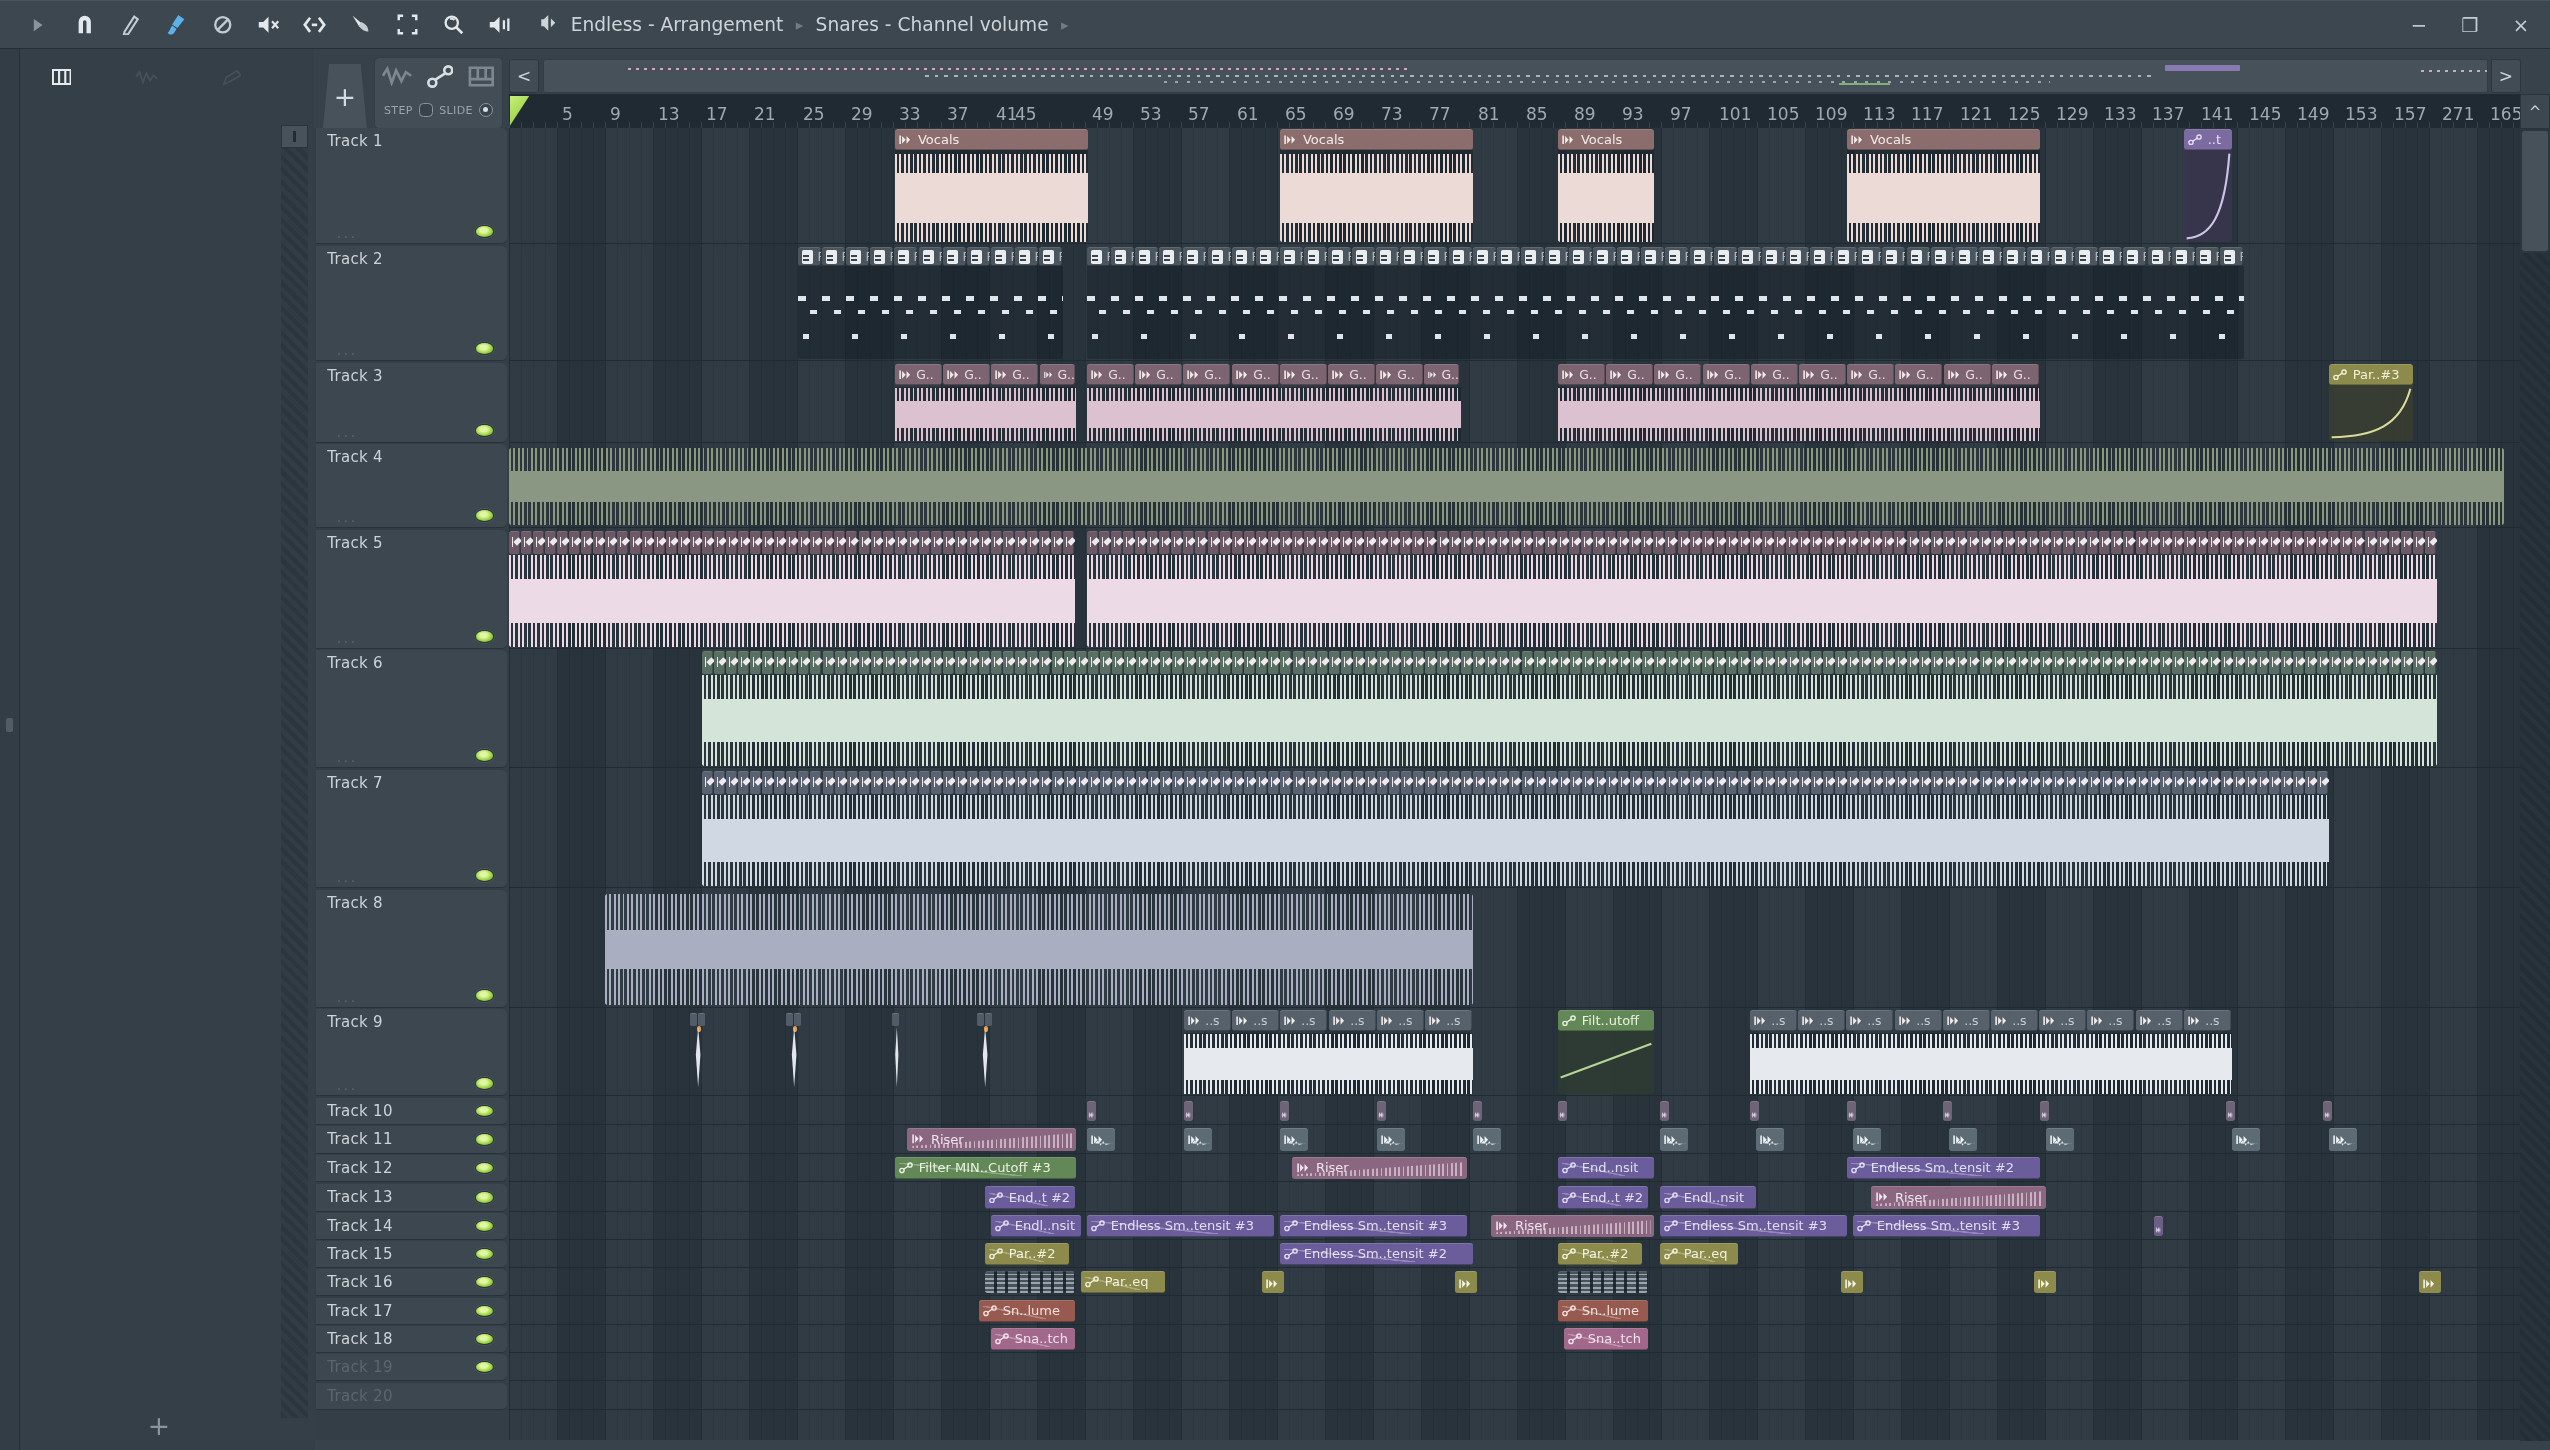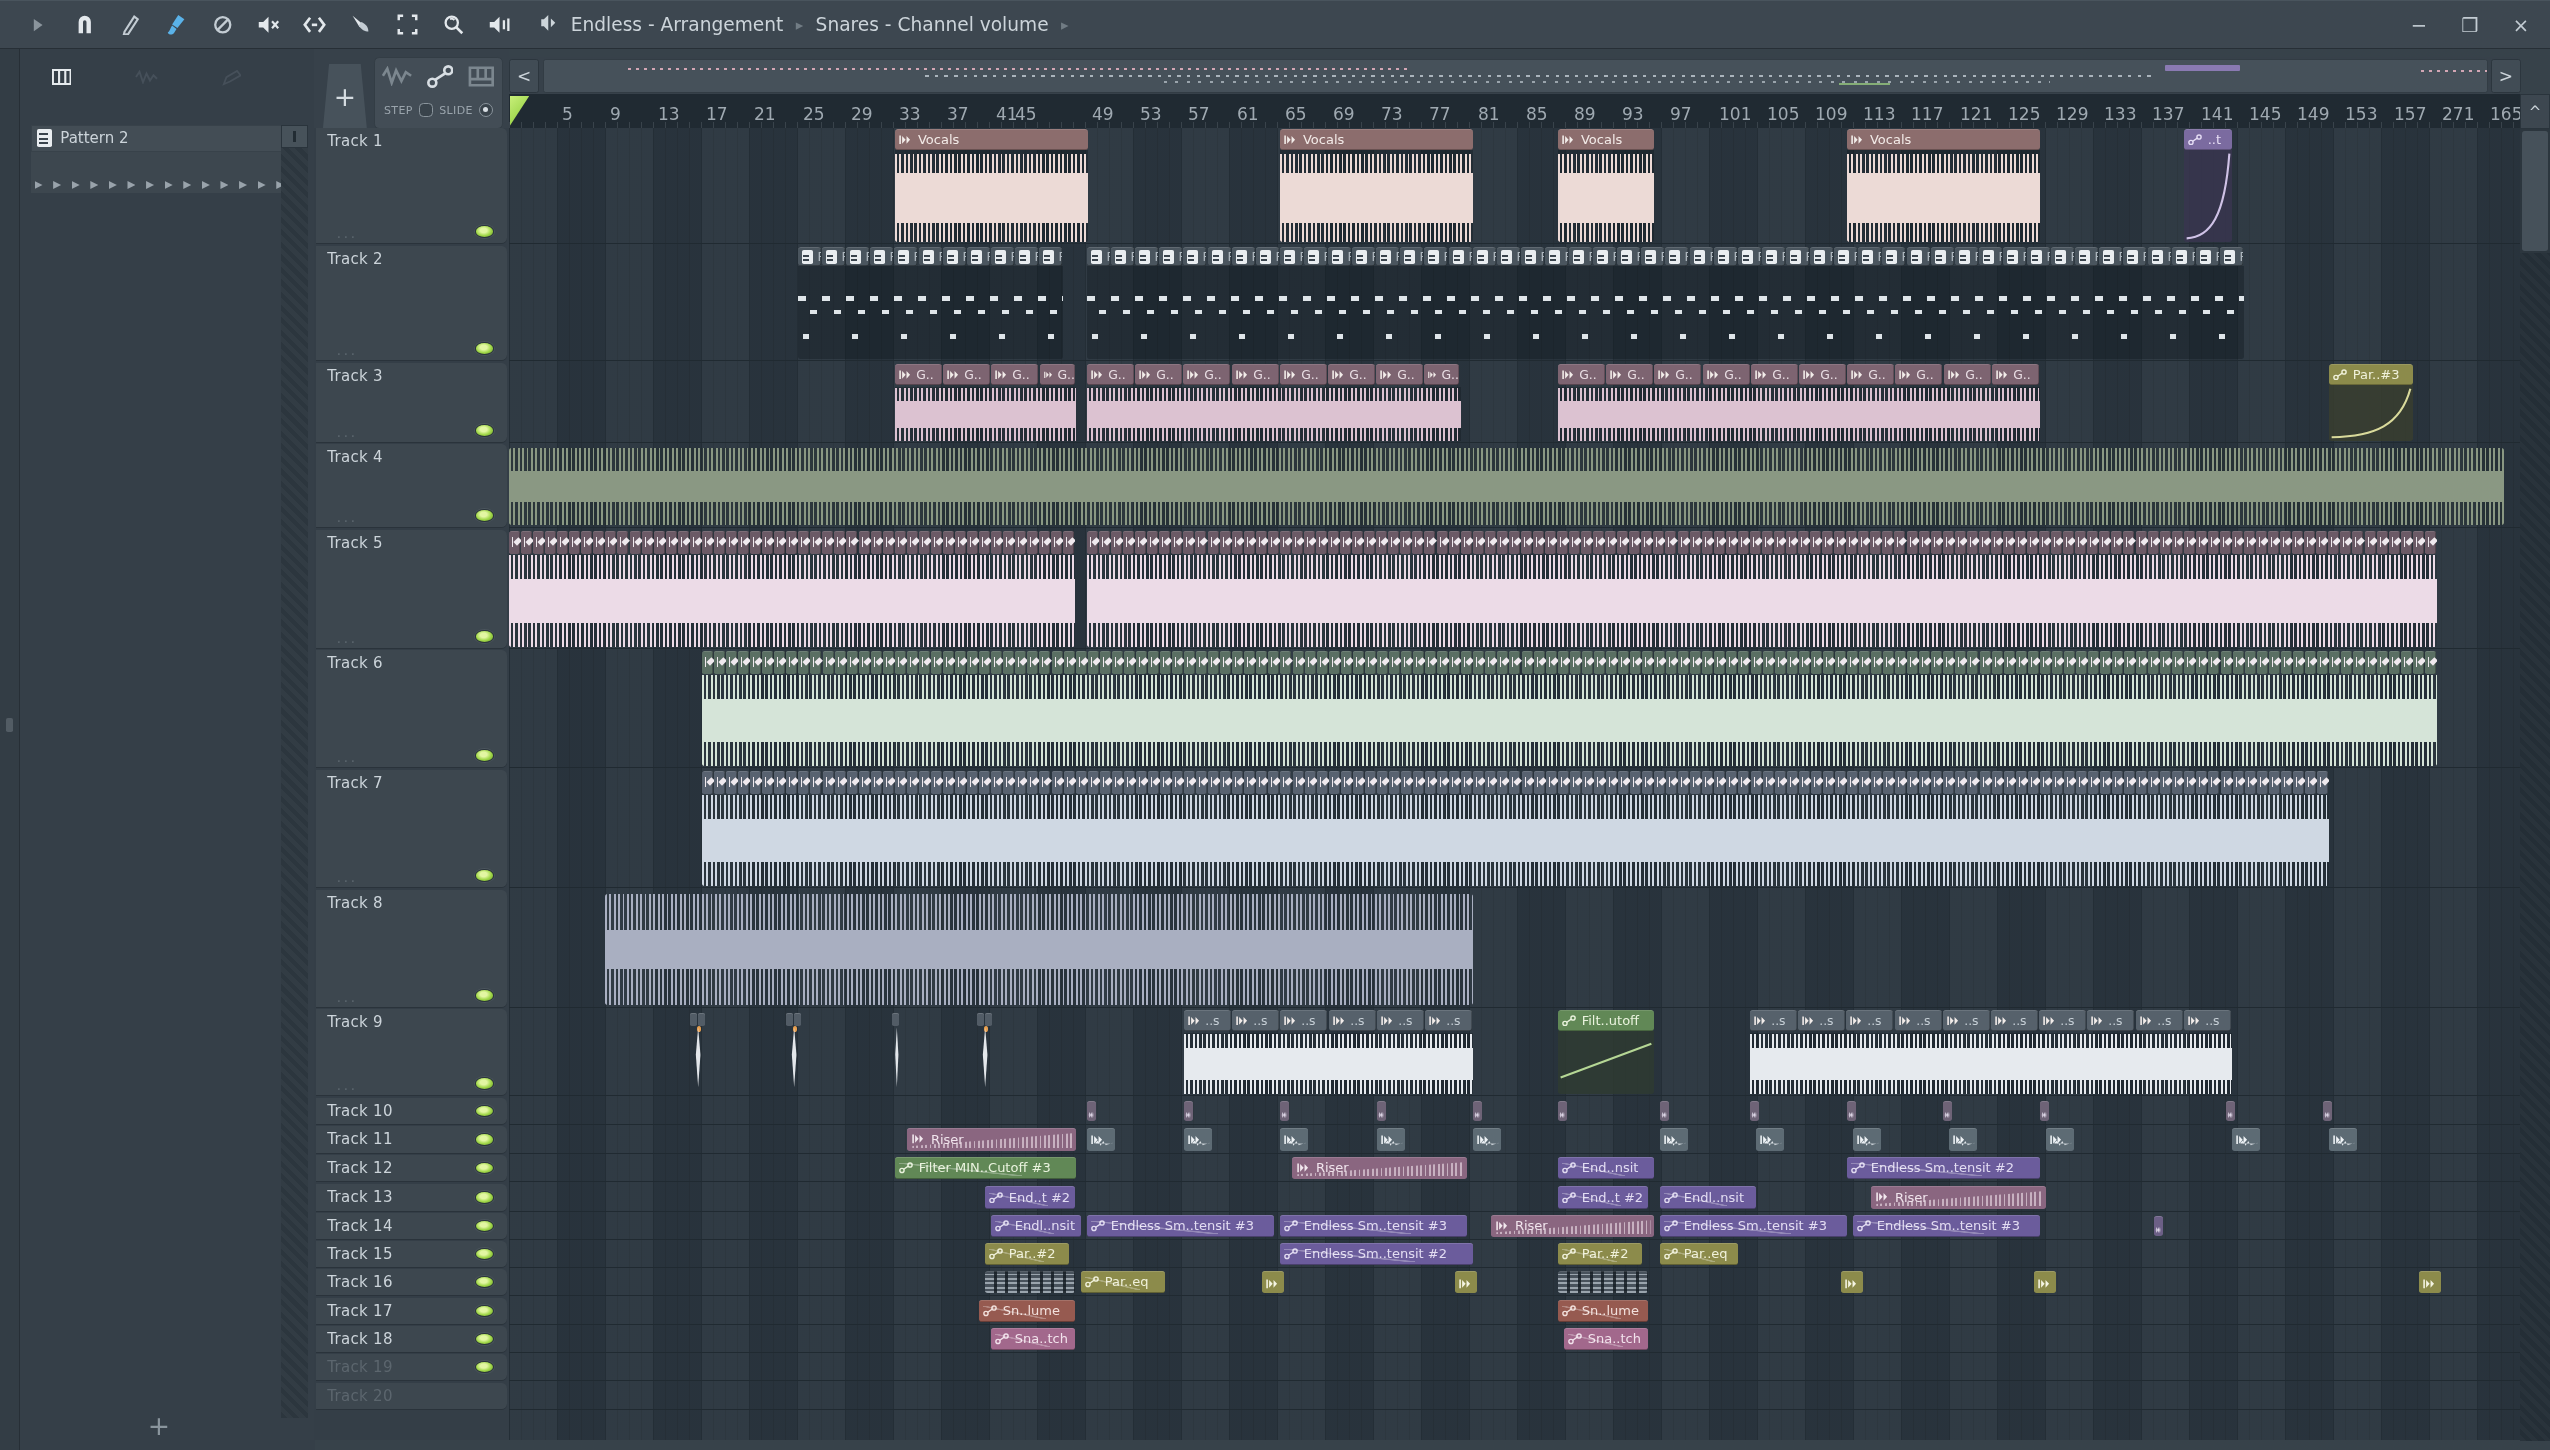"Pattern 2" div.pitem { html: <div> <div> <span></span> <span>Pattern 2</span> </div> <div> <div> <i></i> <i></i> <i></i> <i></i> <i></i> <i></i> <i></i> <i></i> <i></i> <i></i> <i></i> <i></i> <i></i> <i></i> </div> </div> </div> -> none }
